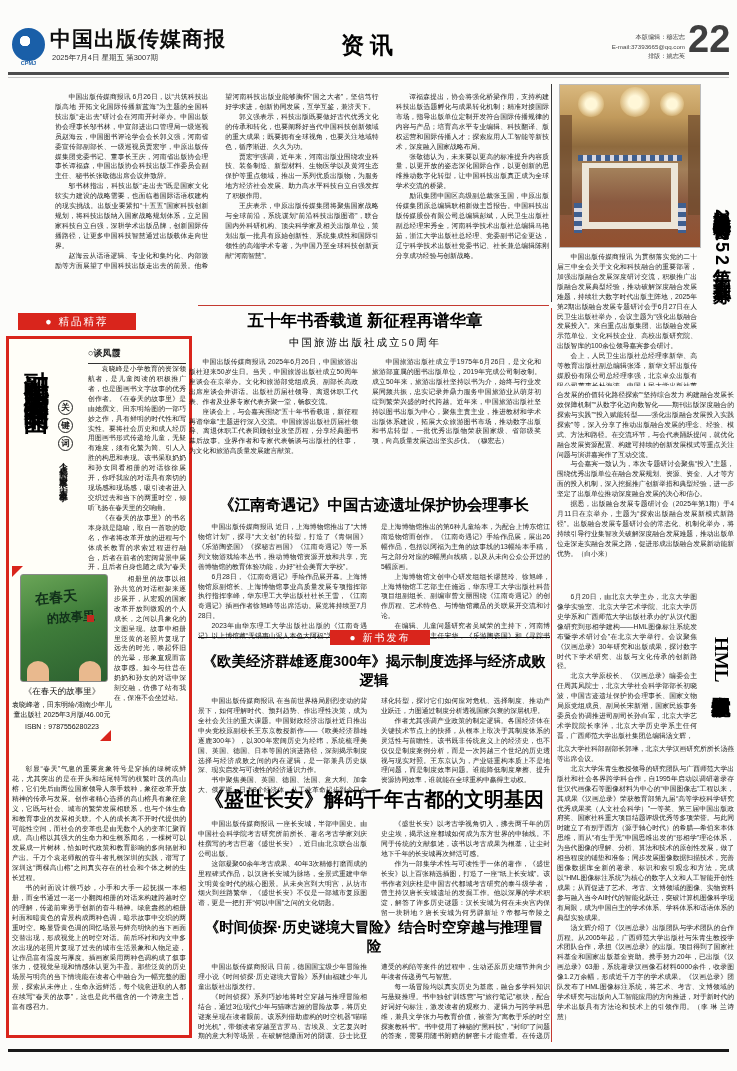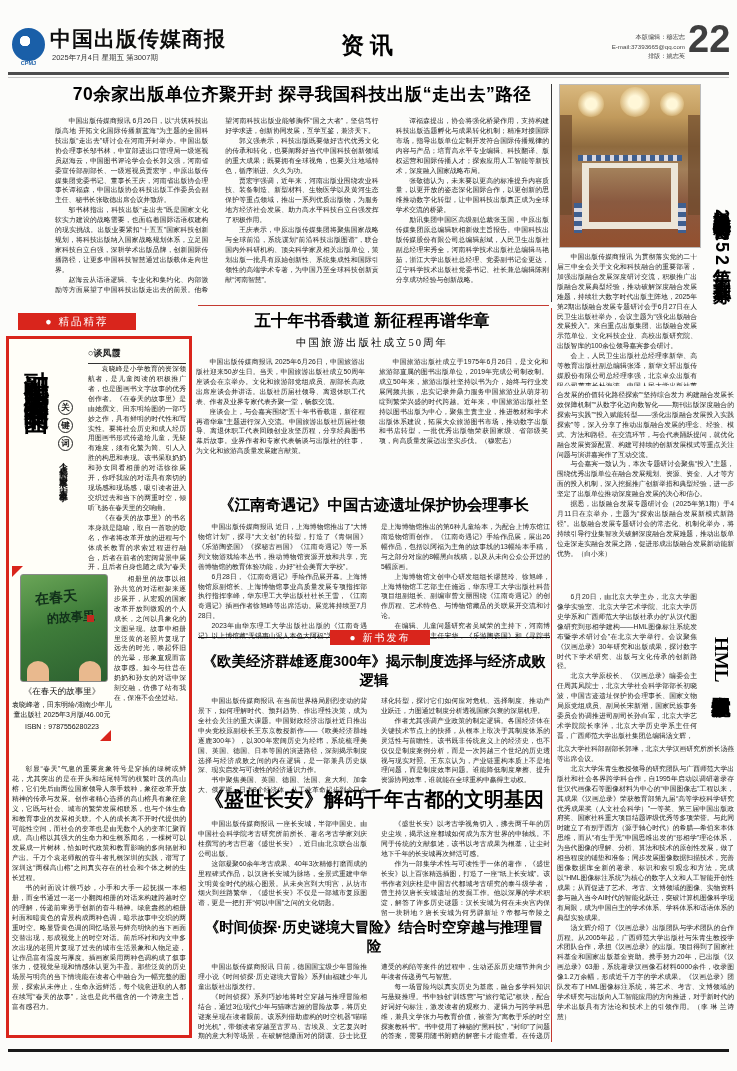"70余家出版单位齐聚开封 探寻我国科技出版“走出去”路径" div.hl { html: <div>70余家出版单位齐聚开封 探寻我国科技出版“走出去”路径</div> -> none }
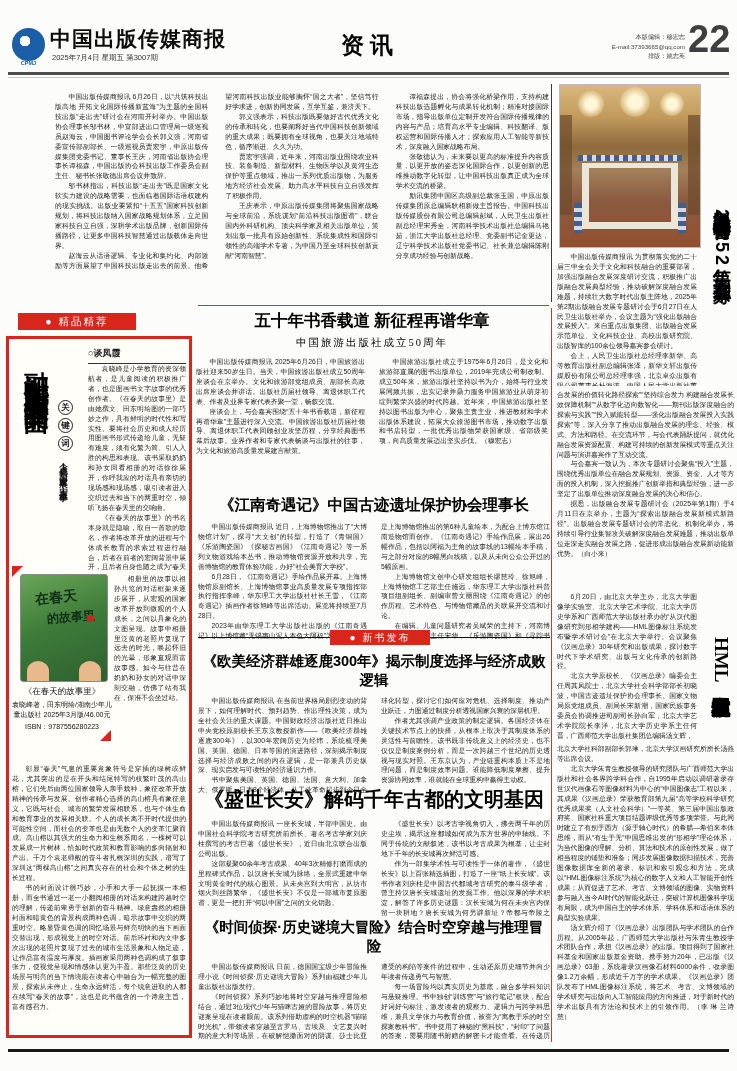"五十年书香载道 新征程再谱华章" div.abs { left: 196px -> 189px }
